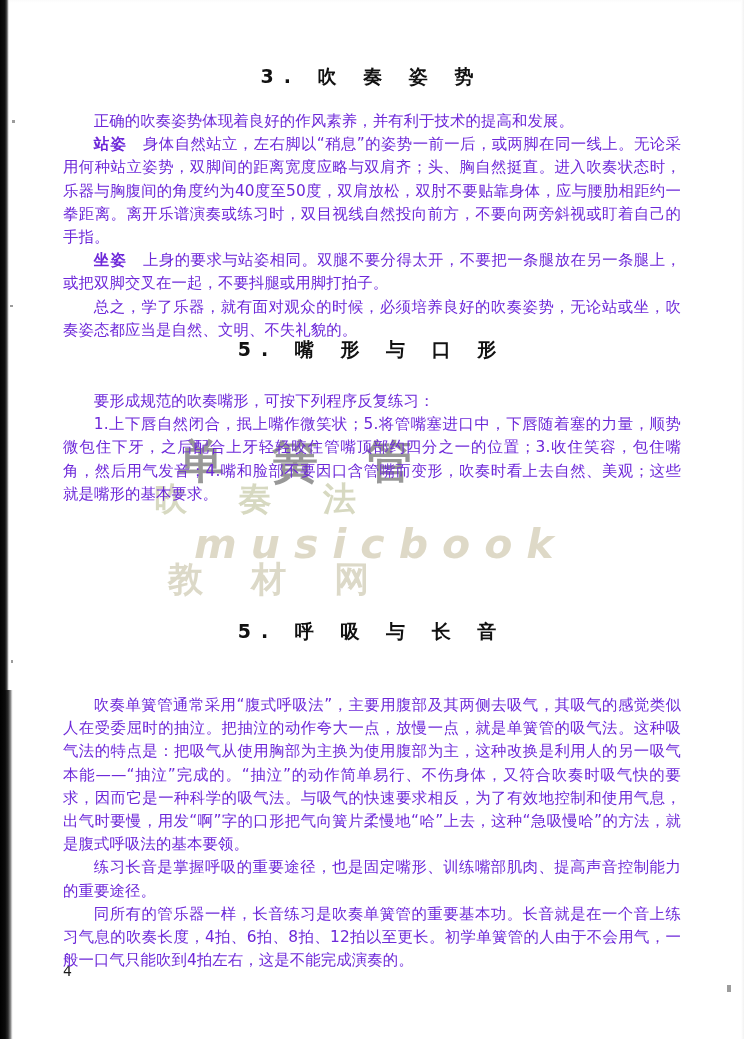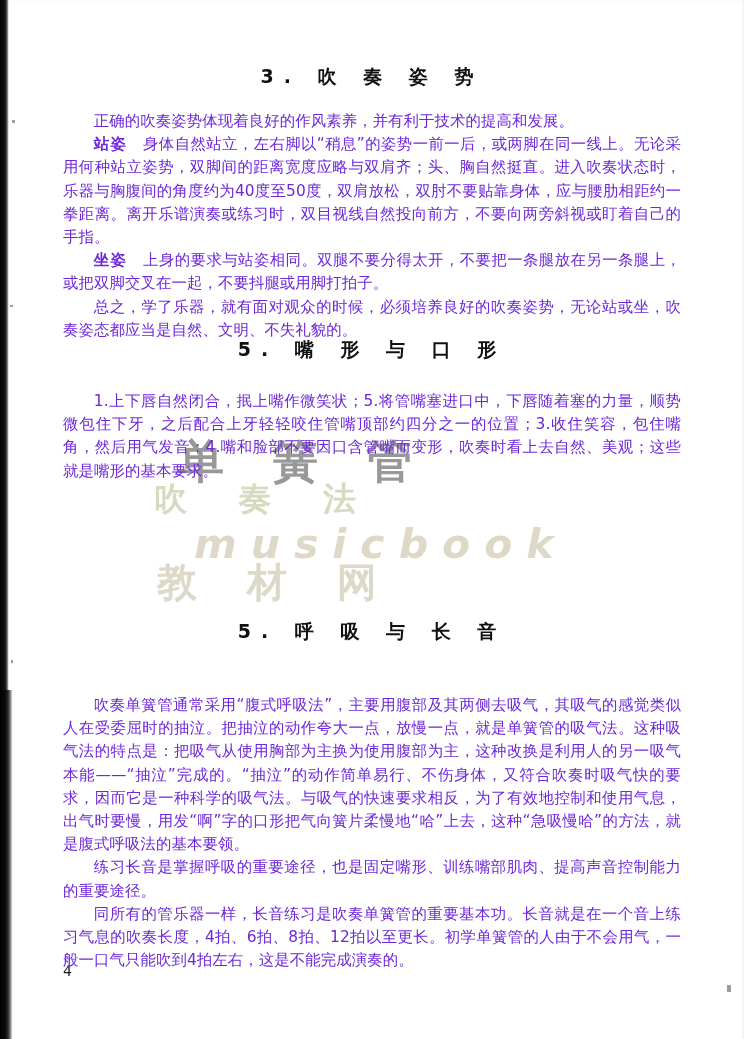"要形成规范的吹奏嘴形，可按下列程序反复练习：" p.para { html: none -> <p>要形成规范的吹奏嘴形，可按下列程序反复练习：</p> }
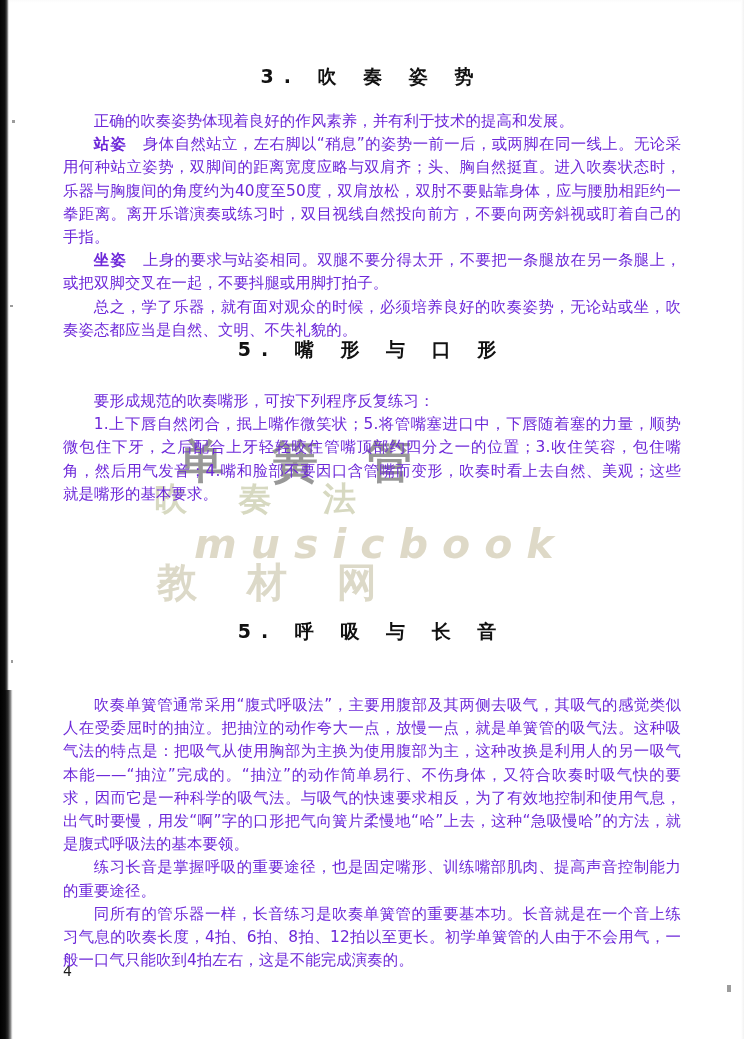"教 材 网" .wm-row4 { font-size: 40px -> 35px; left: 7px -> 18px }
